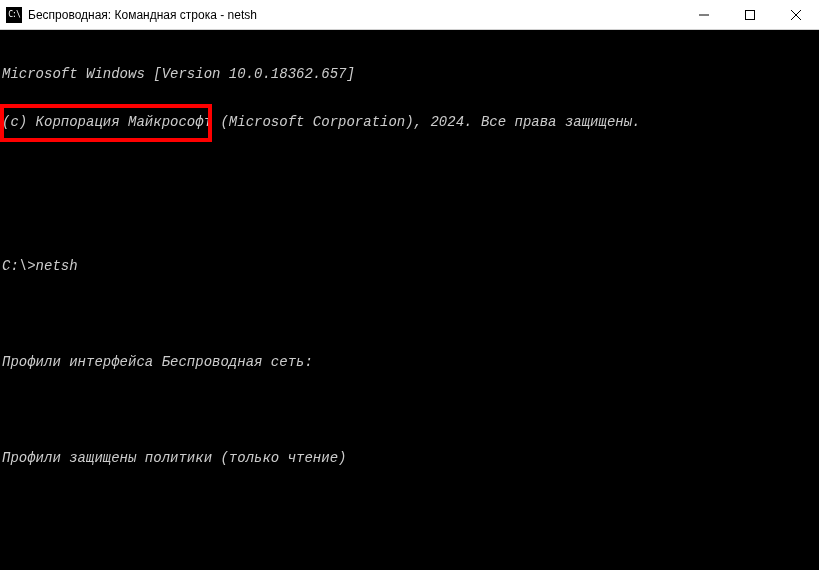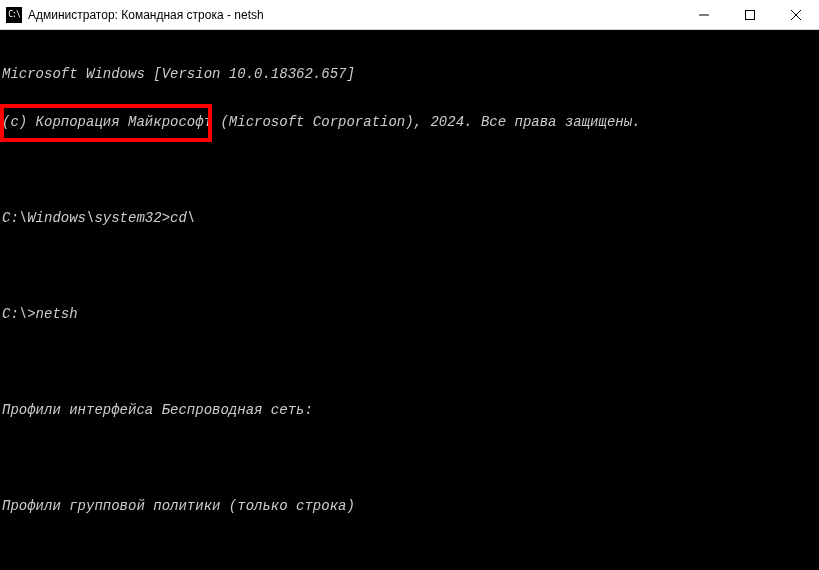"Администратор: Командная строка - netsh" span.title-text { text: Администратор -> Беспроводная }
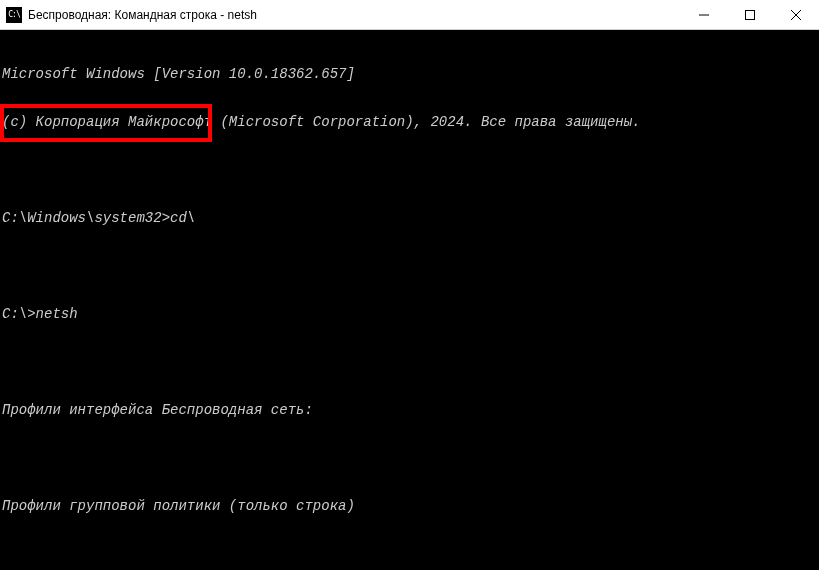"C:\Windows\system32>cd\" span.line { html: <span>C:\Windows\system32&gt;cd\</span> -> none }
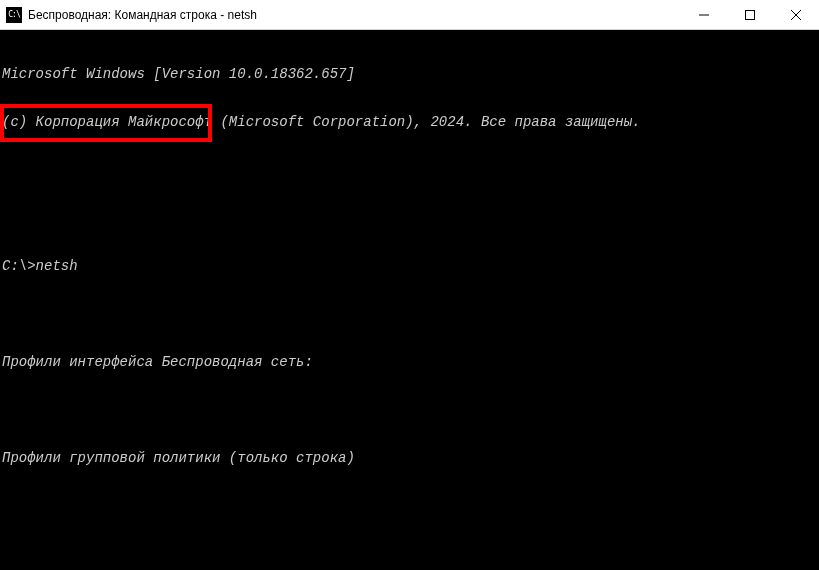"Профили групповой политики (только" span.line { text: групповой политики (только строка -> защищены политики (только чтение }
